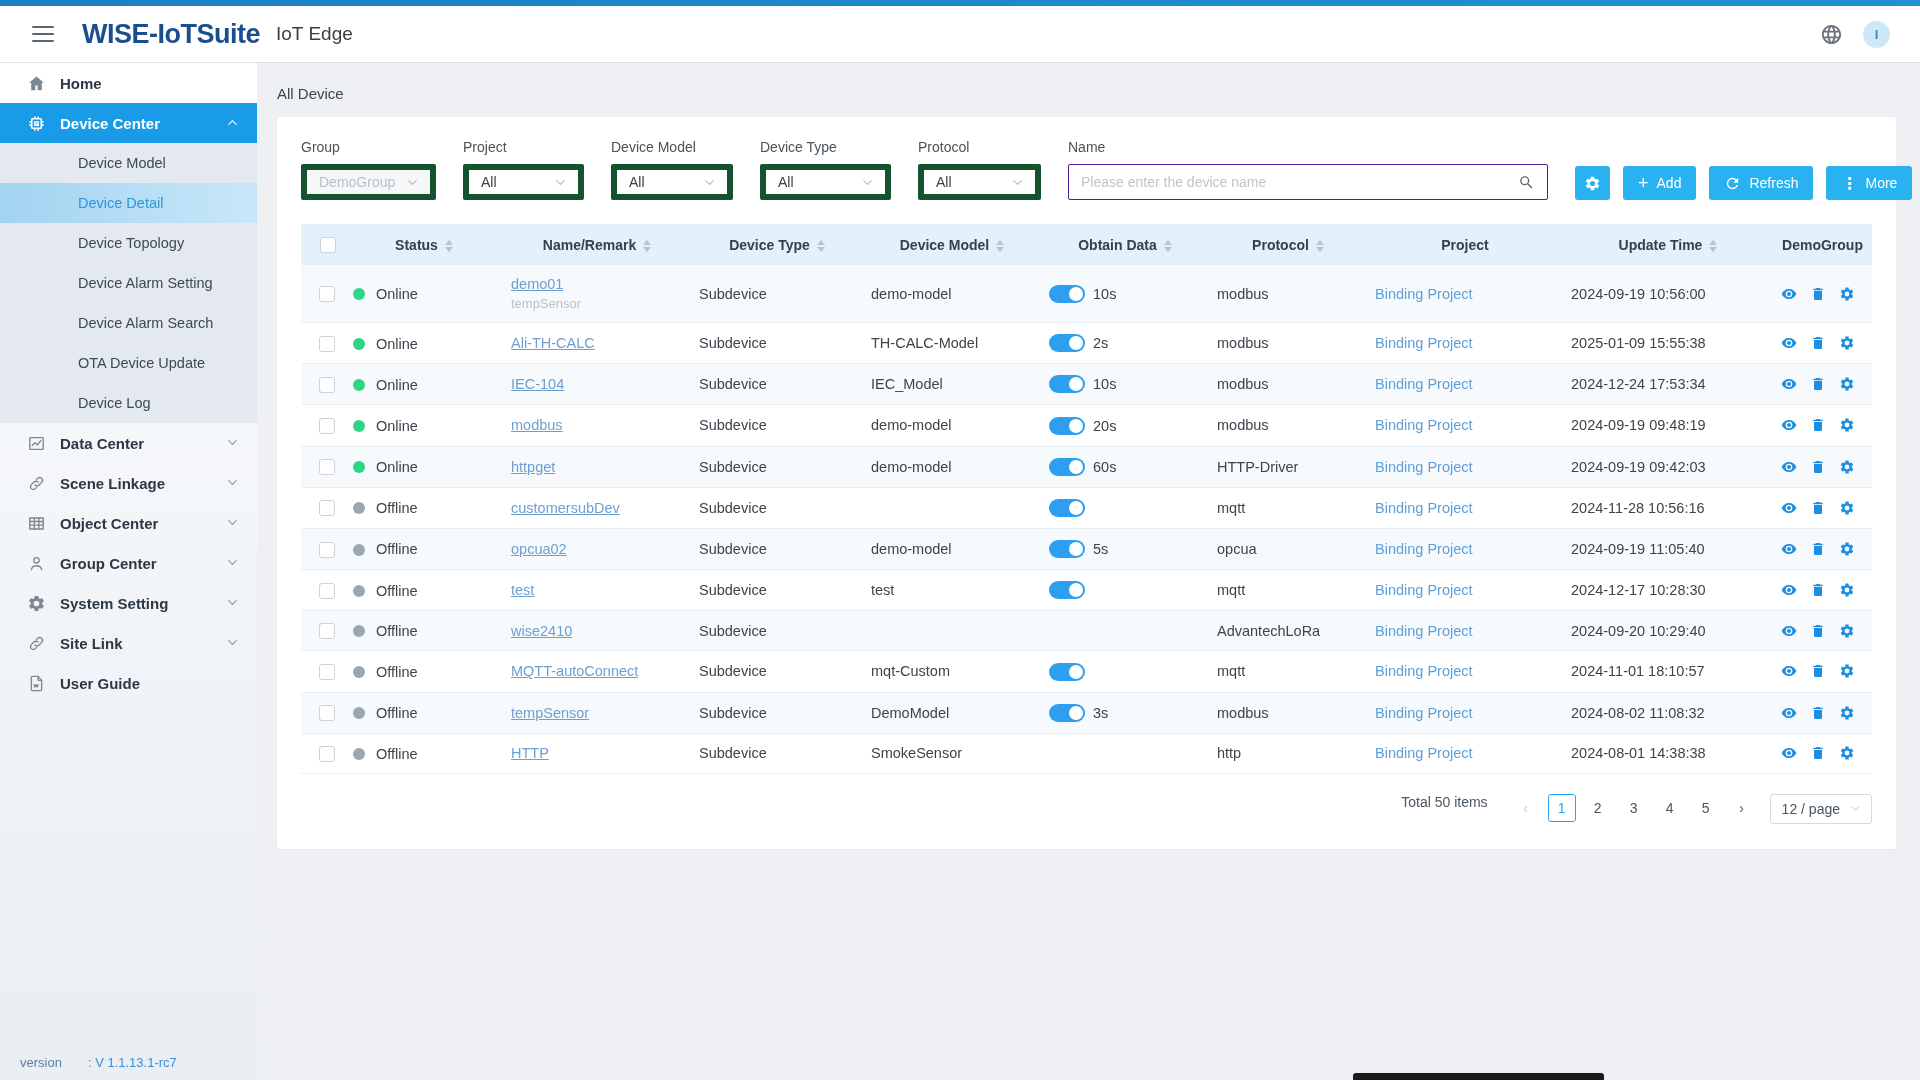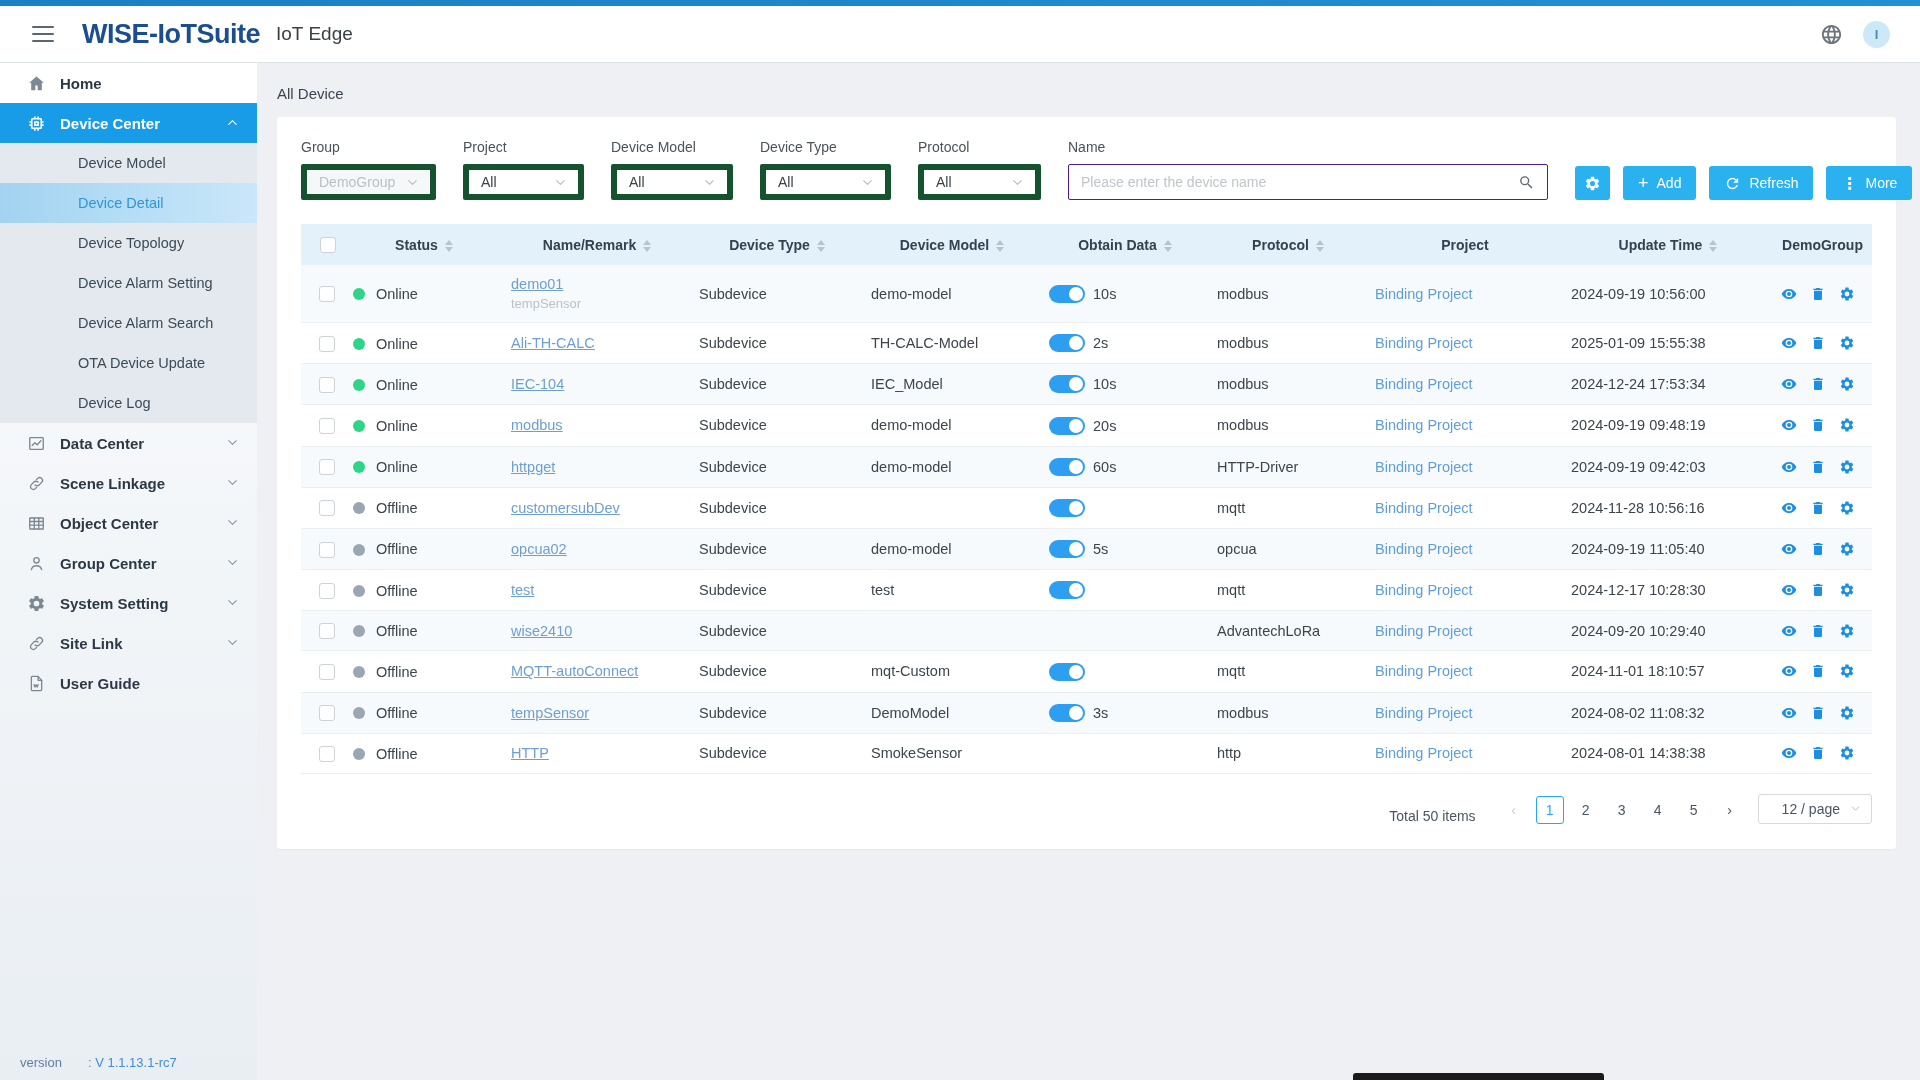"Total 50 items" .pagination { align-items: flex-end -> flex-start }
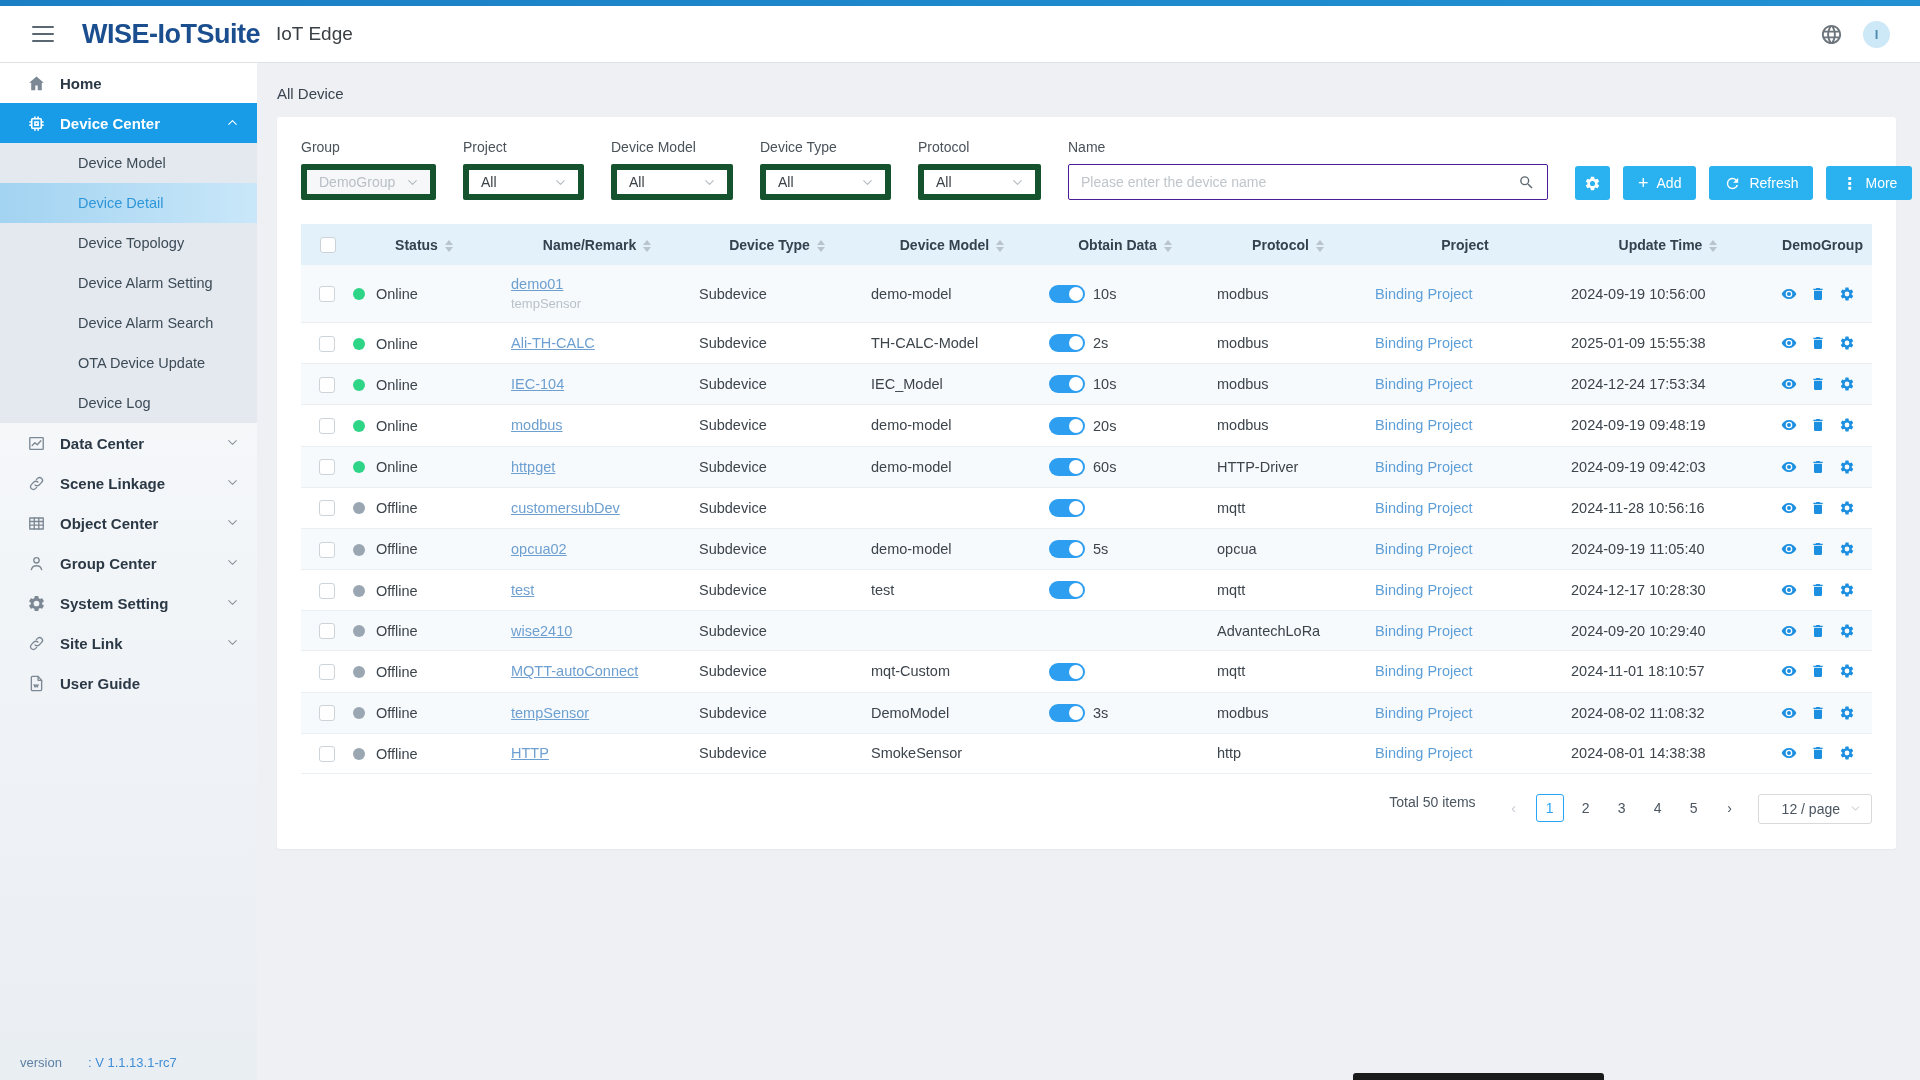"12 / page" .size-select { padding: 0 9px 0 23px -> 0 9px 0 11px }
